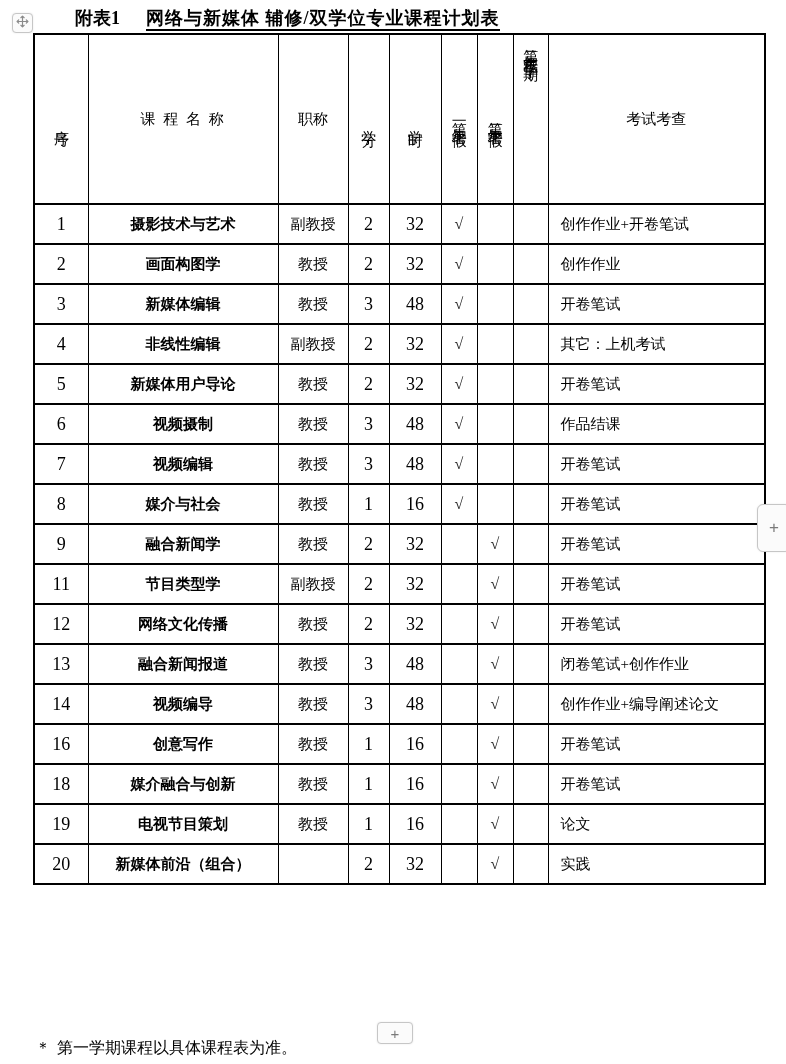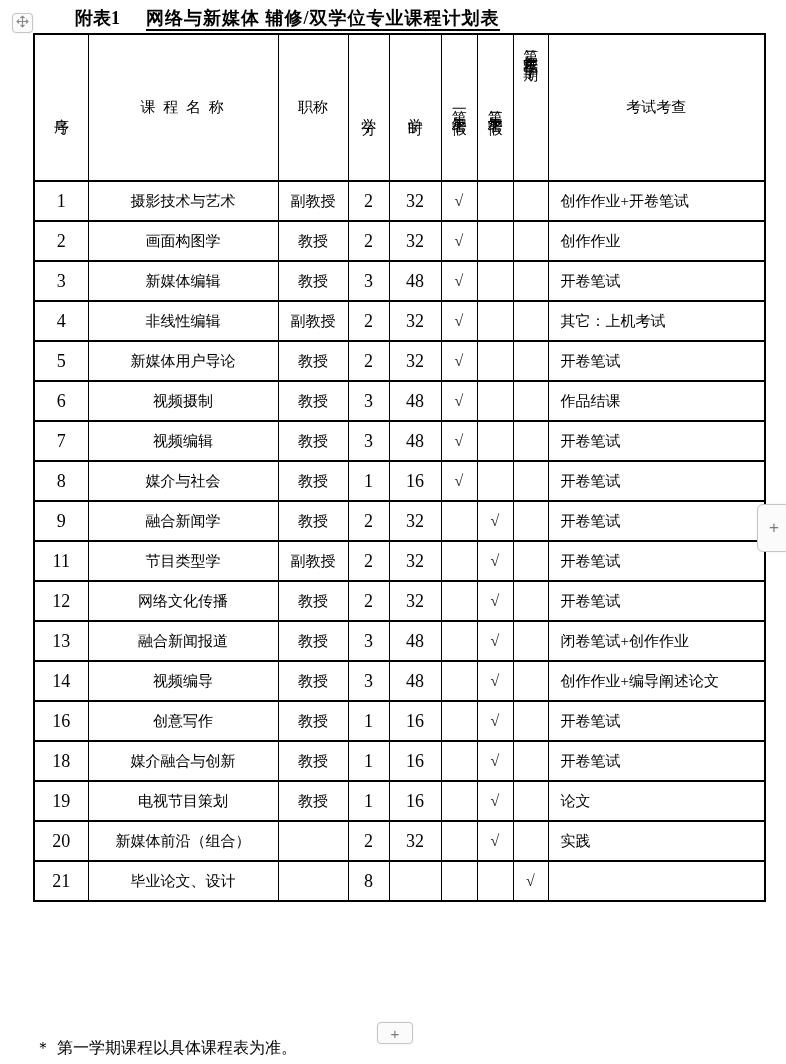"课 程 名 称" .course-table thead tr { height: 147px -> 170px }
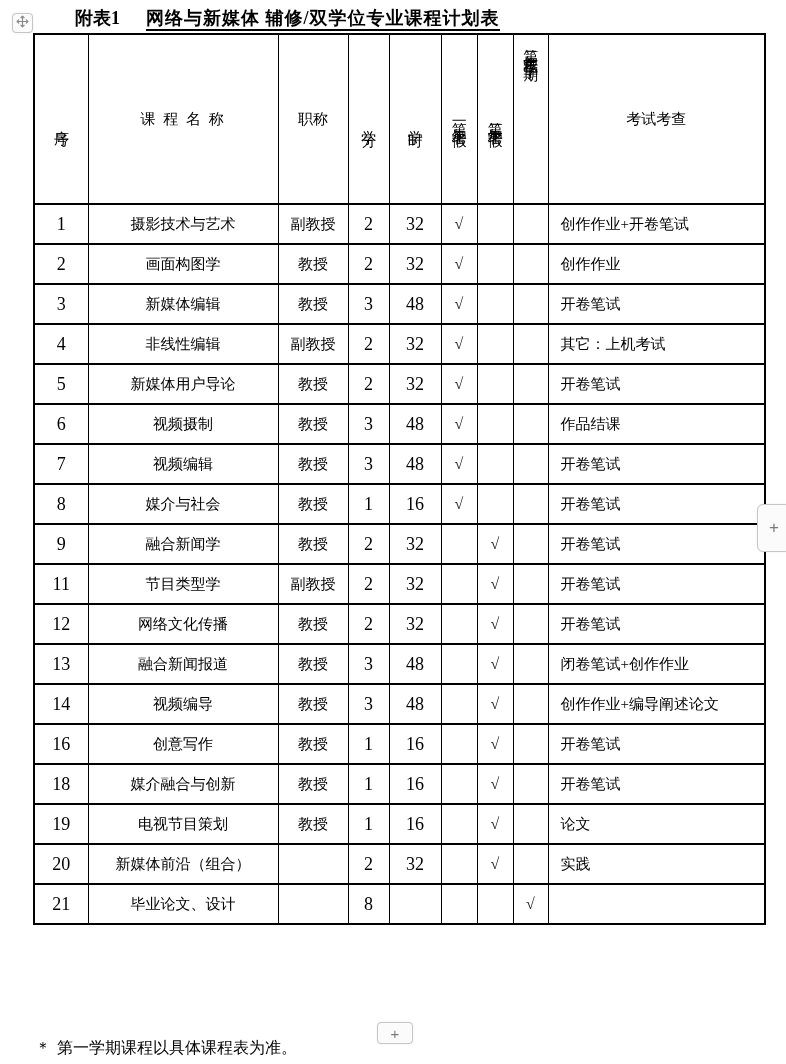"摄影技术与艺术" td.course-cell { font-weight: none -> bold }
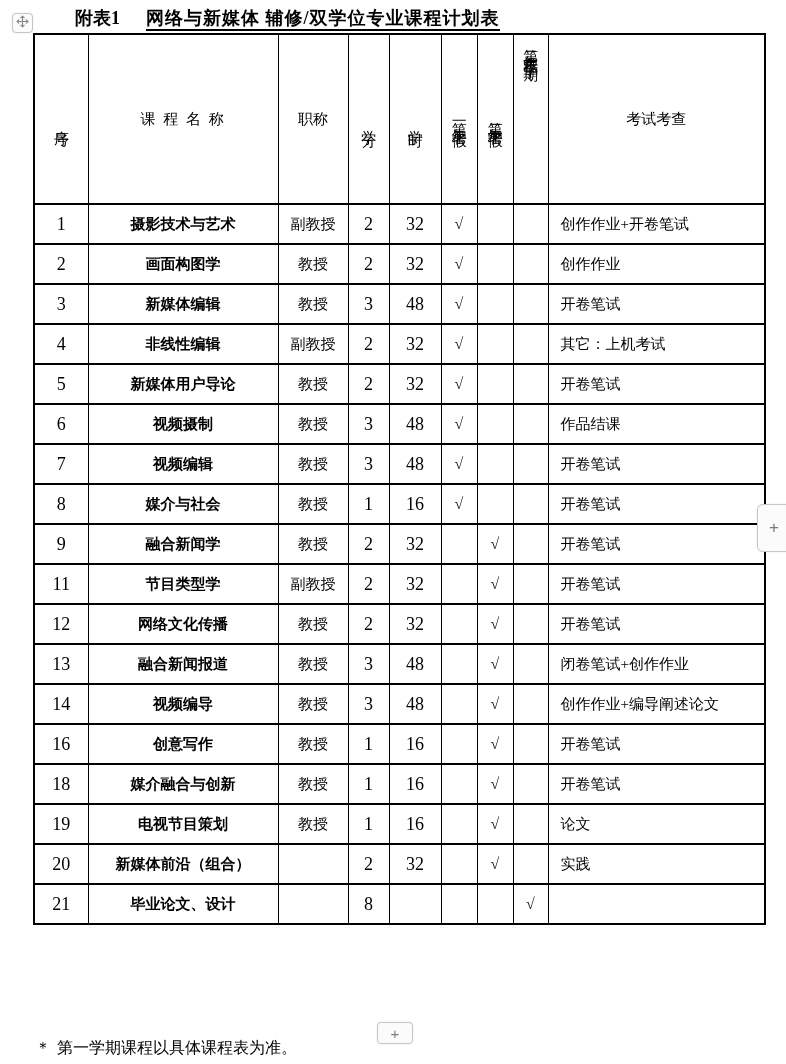"21" tr { html: <tr> <td>21</td> <td>毕业论文、设计</td> <td></td> <td>8</td> <td></td> <td></td> <td></td> <td>√</td> <td></td> </tr> -> none }
